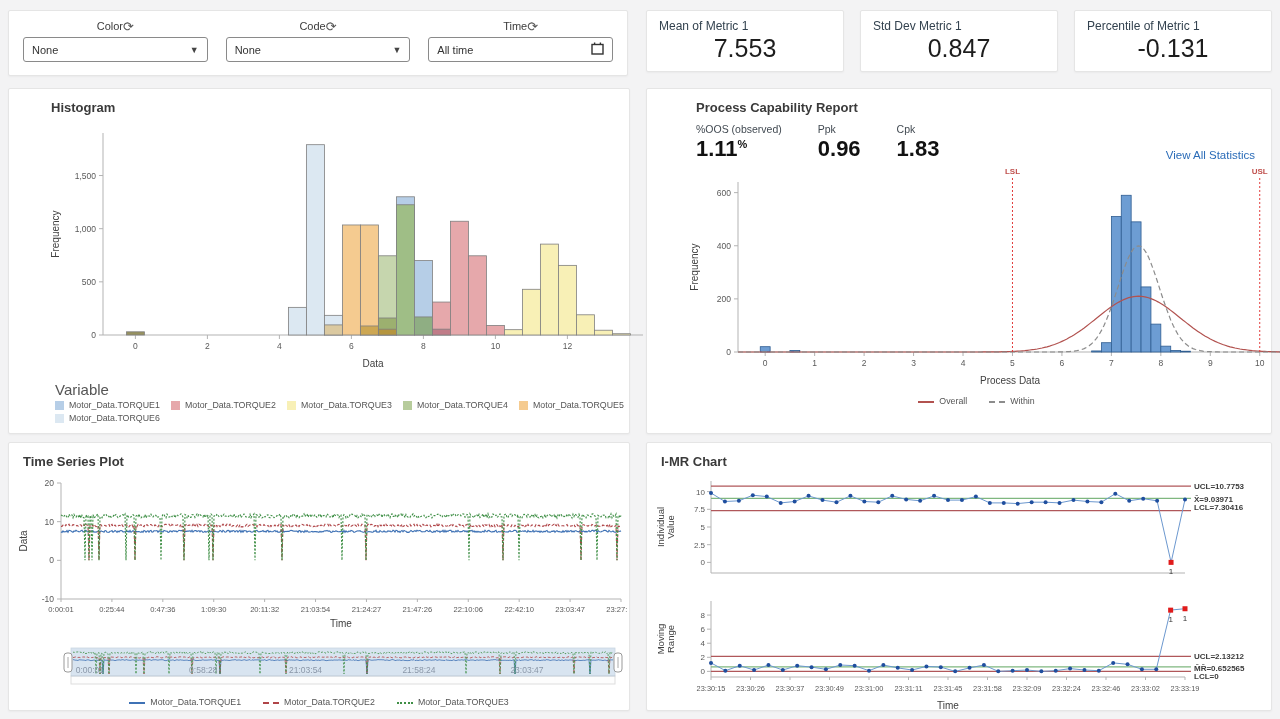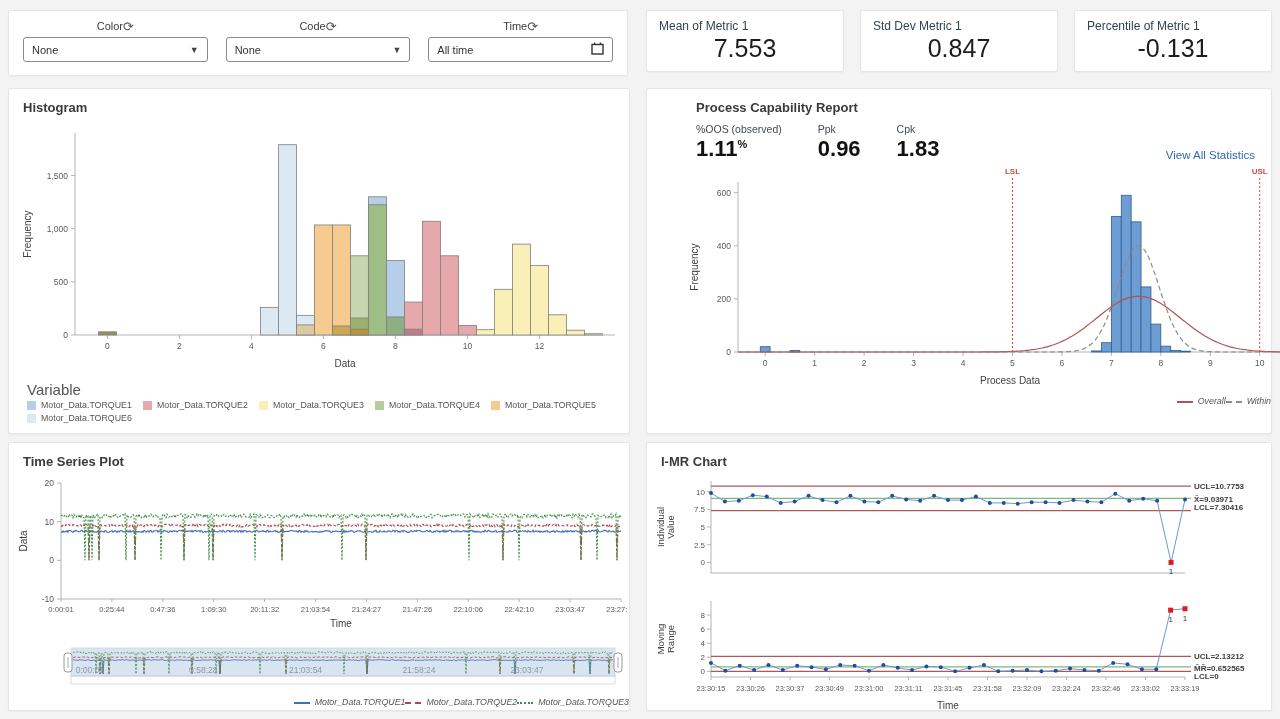"Histogram" #hist-card { padding-left: none -> 28px }
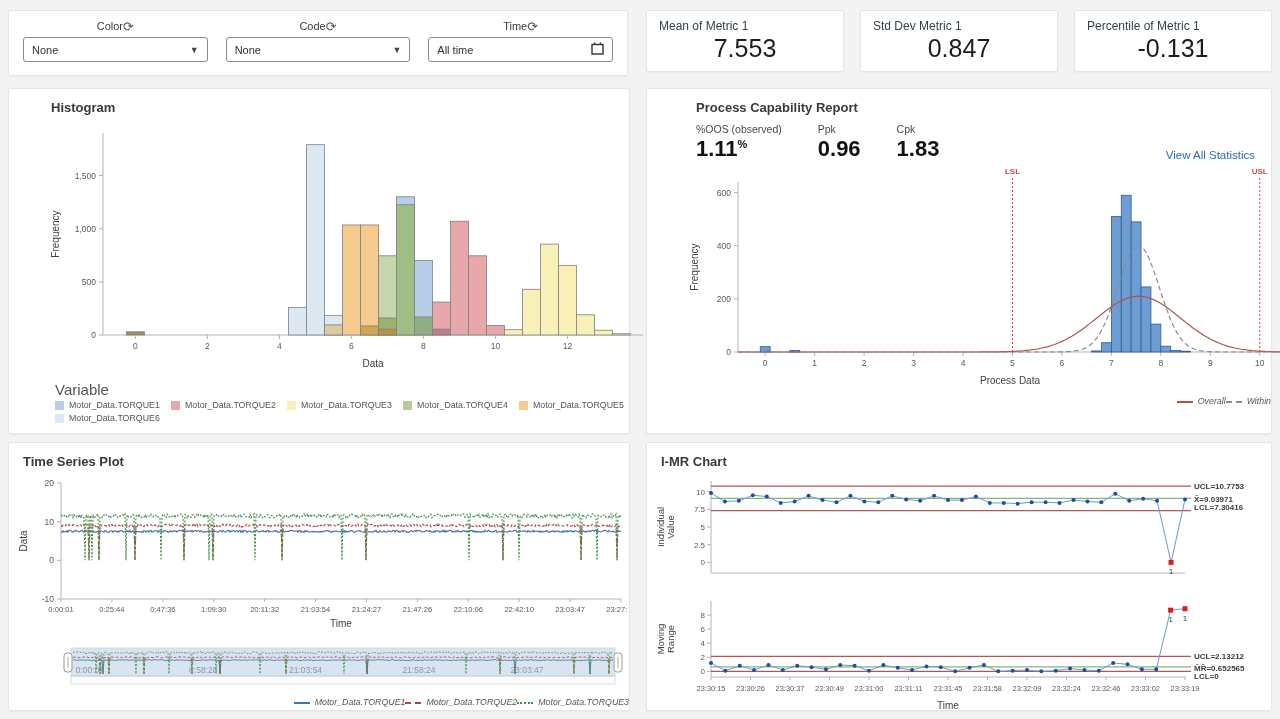"Overall" .line-legend { font-style: italic -> none; gap: none -> 22px; justify-content: flex-end -> center }
